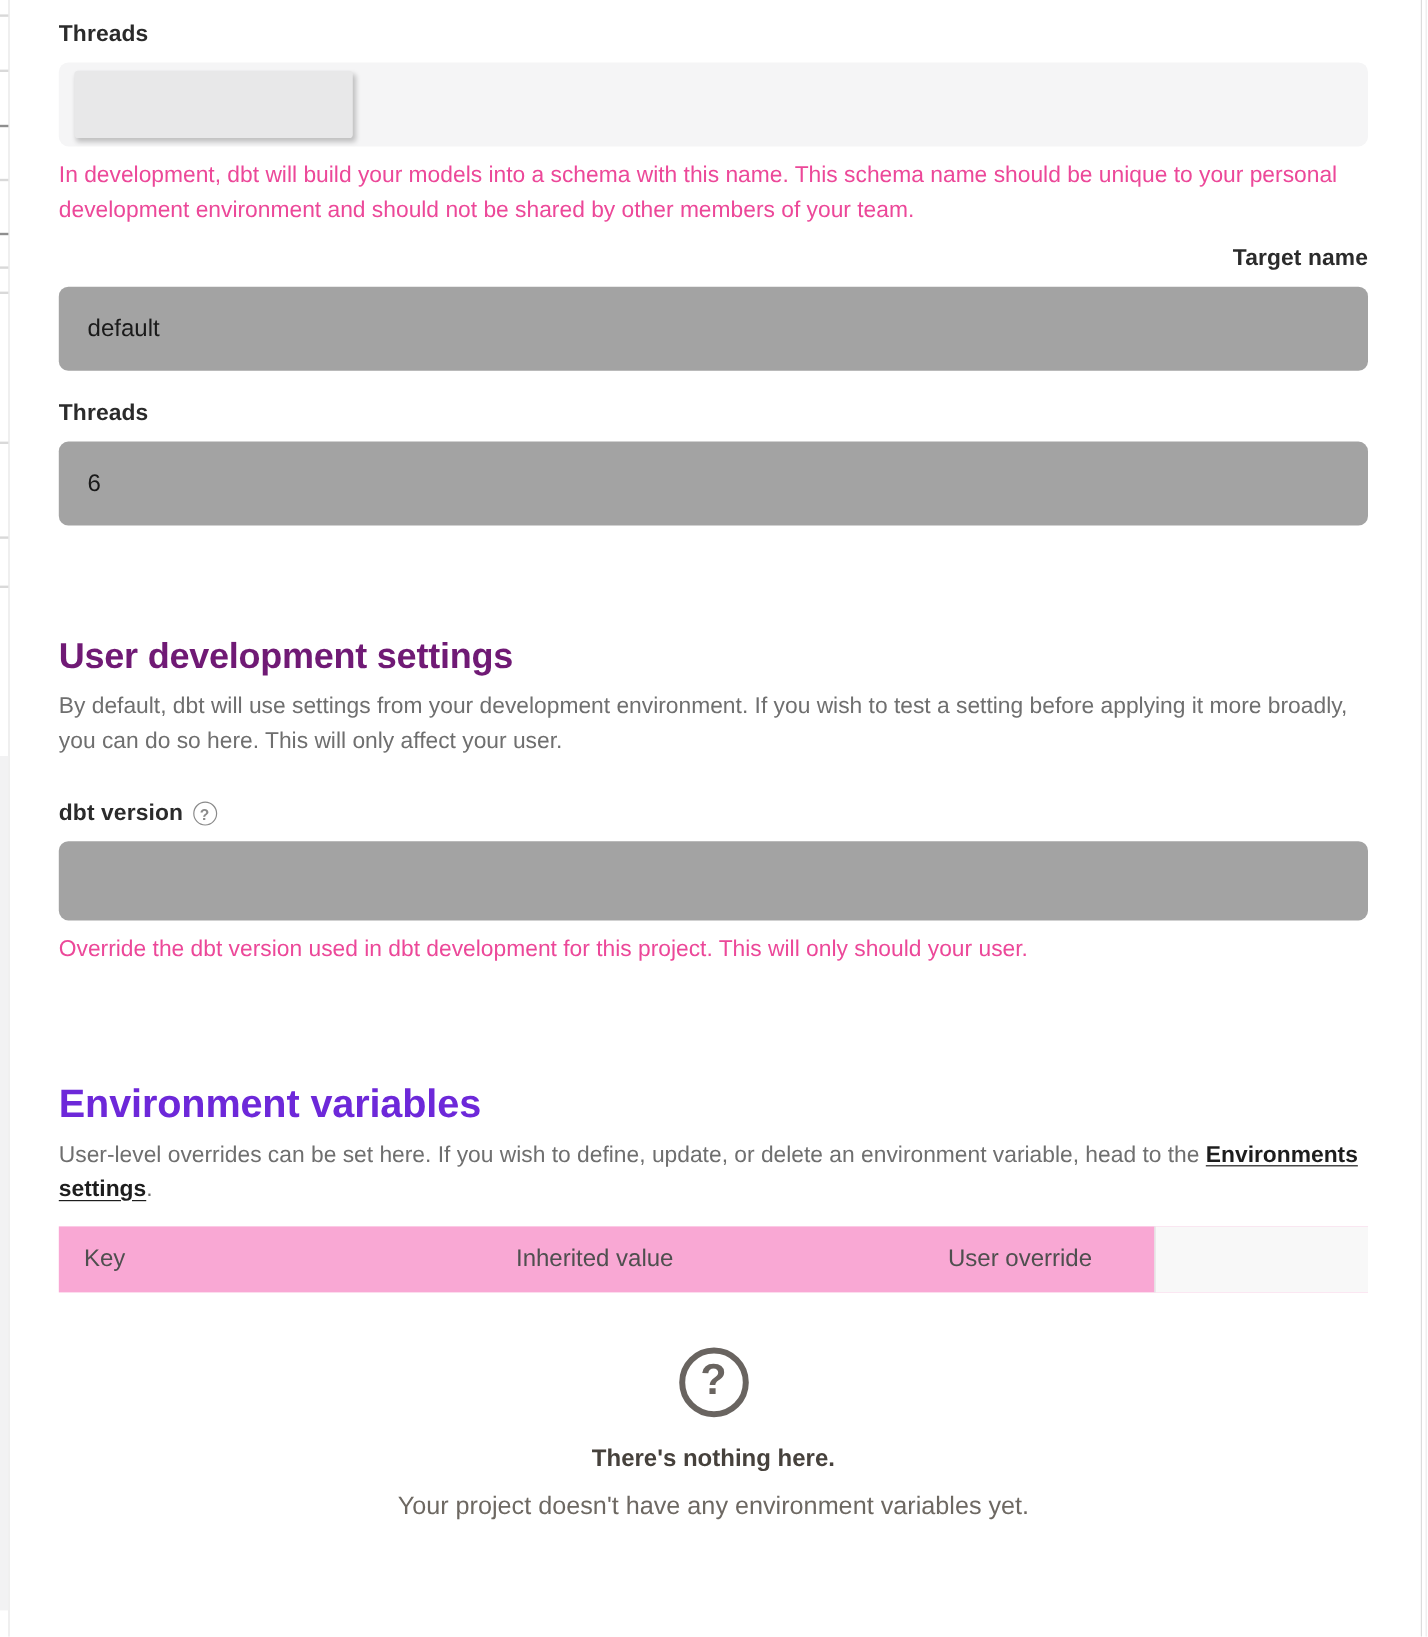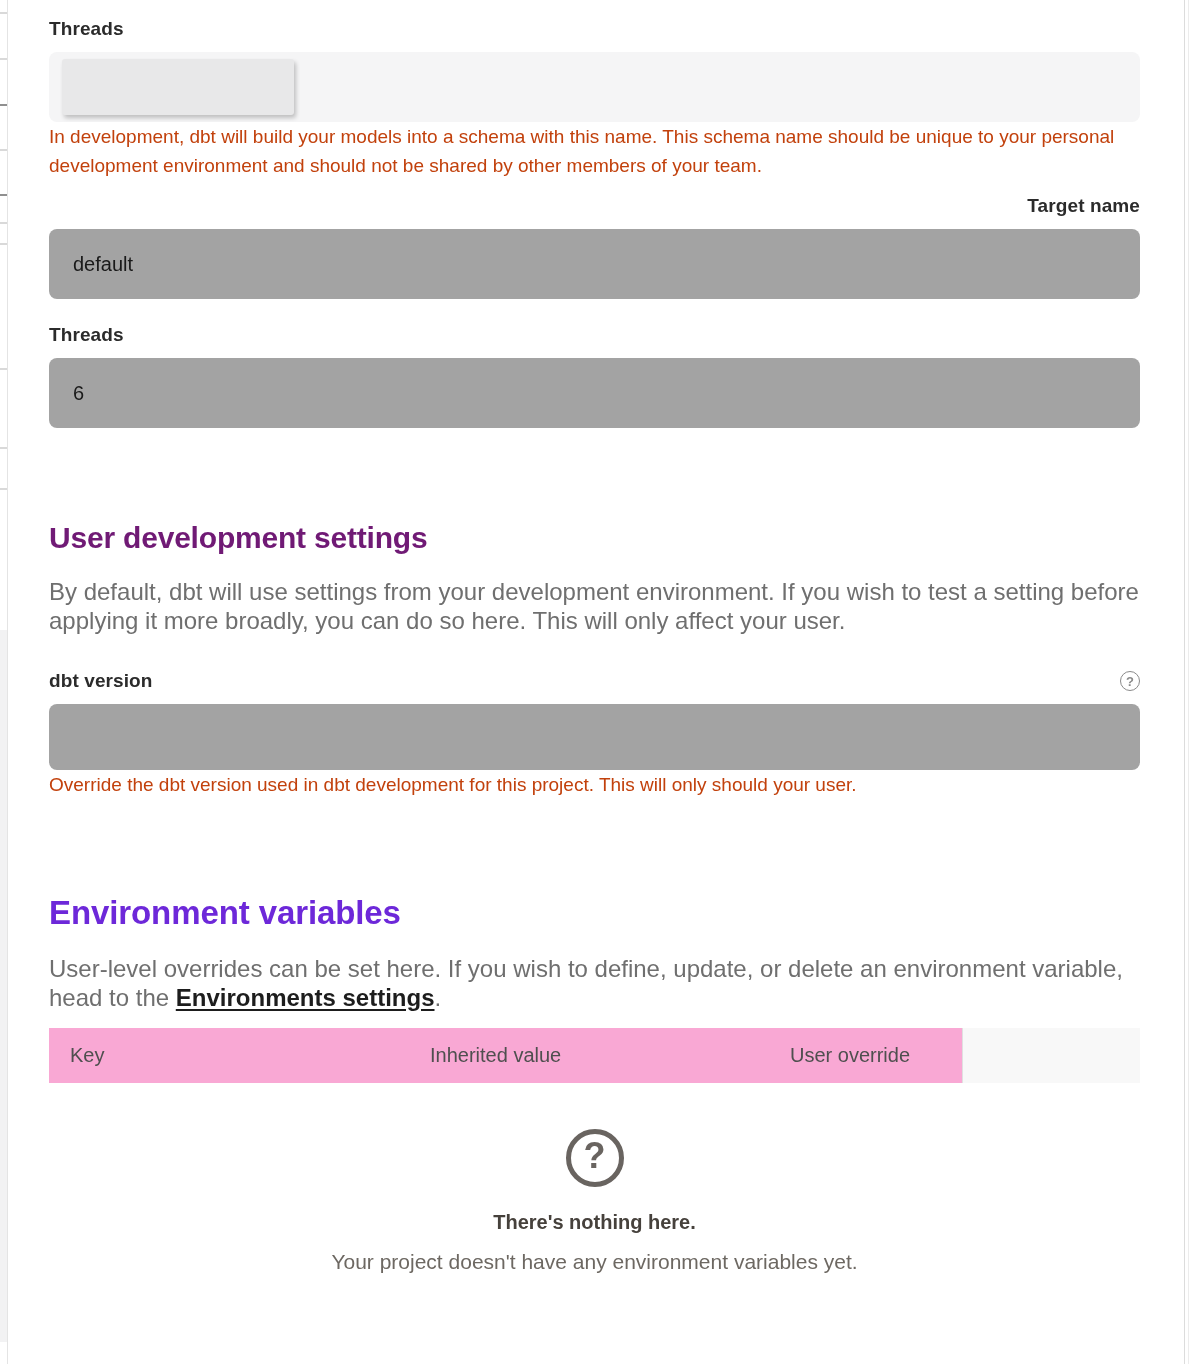"In development, dbt will build" .helper { color: #c2410c -> #ec4899; margin-top: none -> 10px }
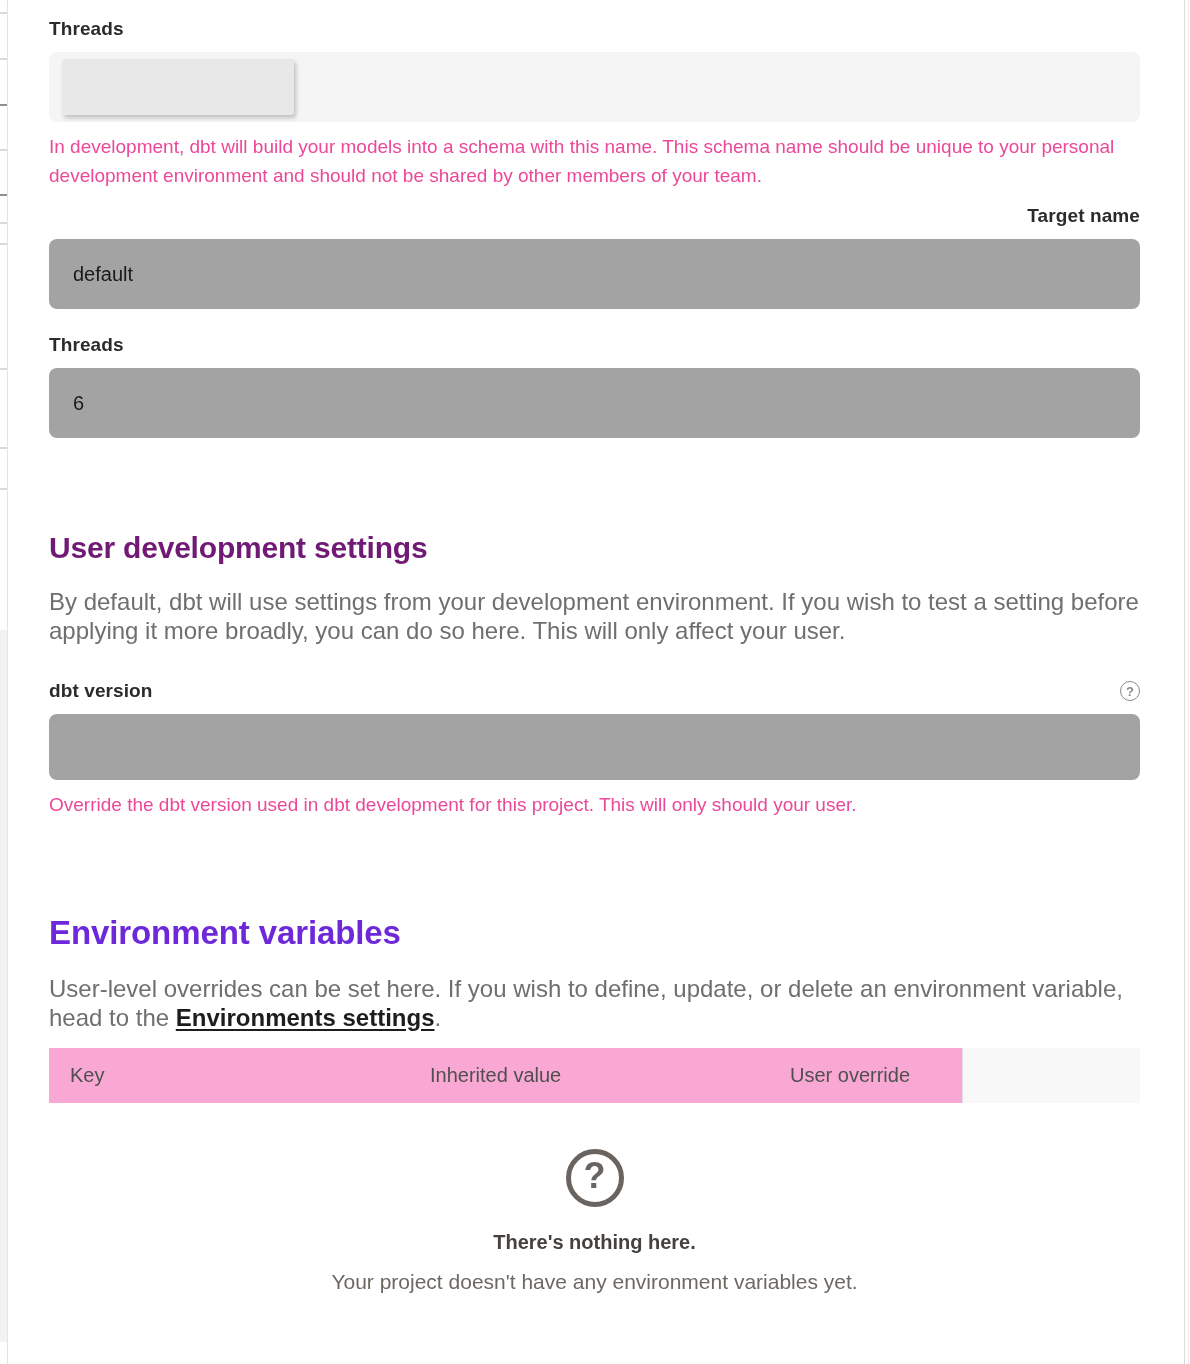"By default, dbt will use" .section-desc { font-size: 24px -> 19px; margin-top: 22px -> 9px }
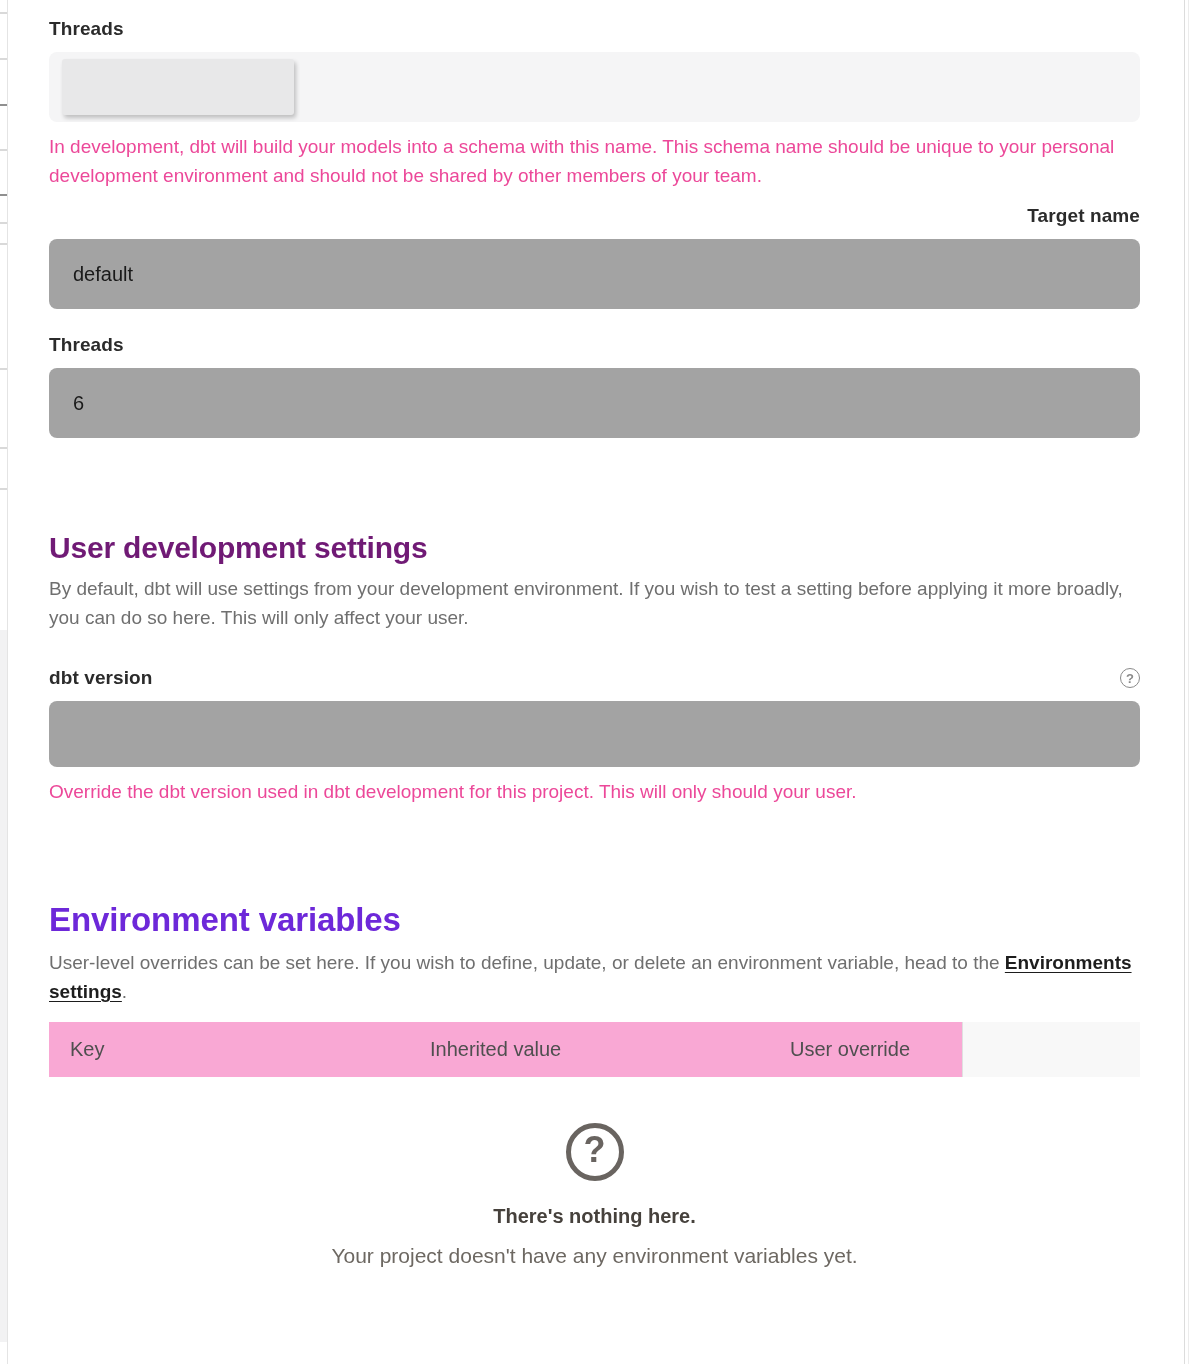"dbt version" .gap-35 { justify-content: space-between -> none }
